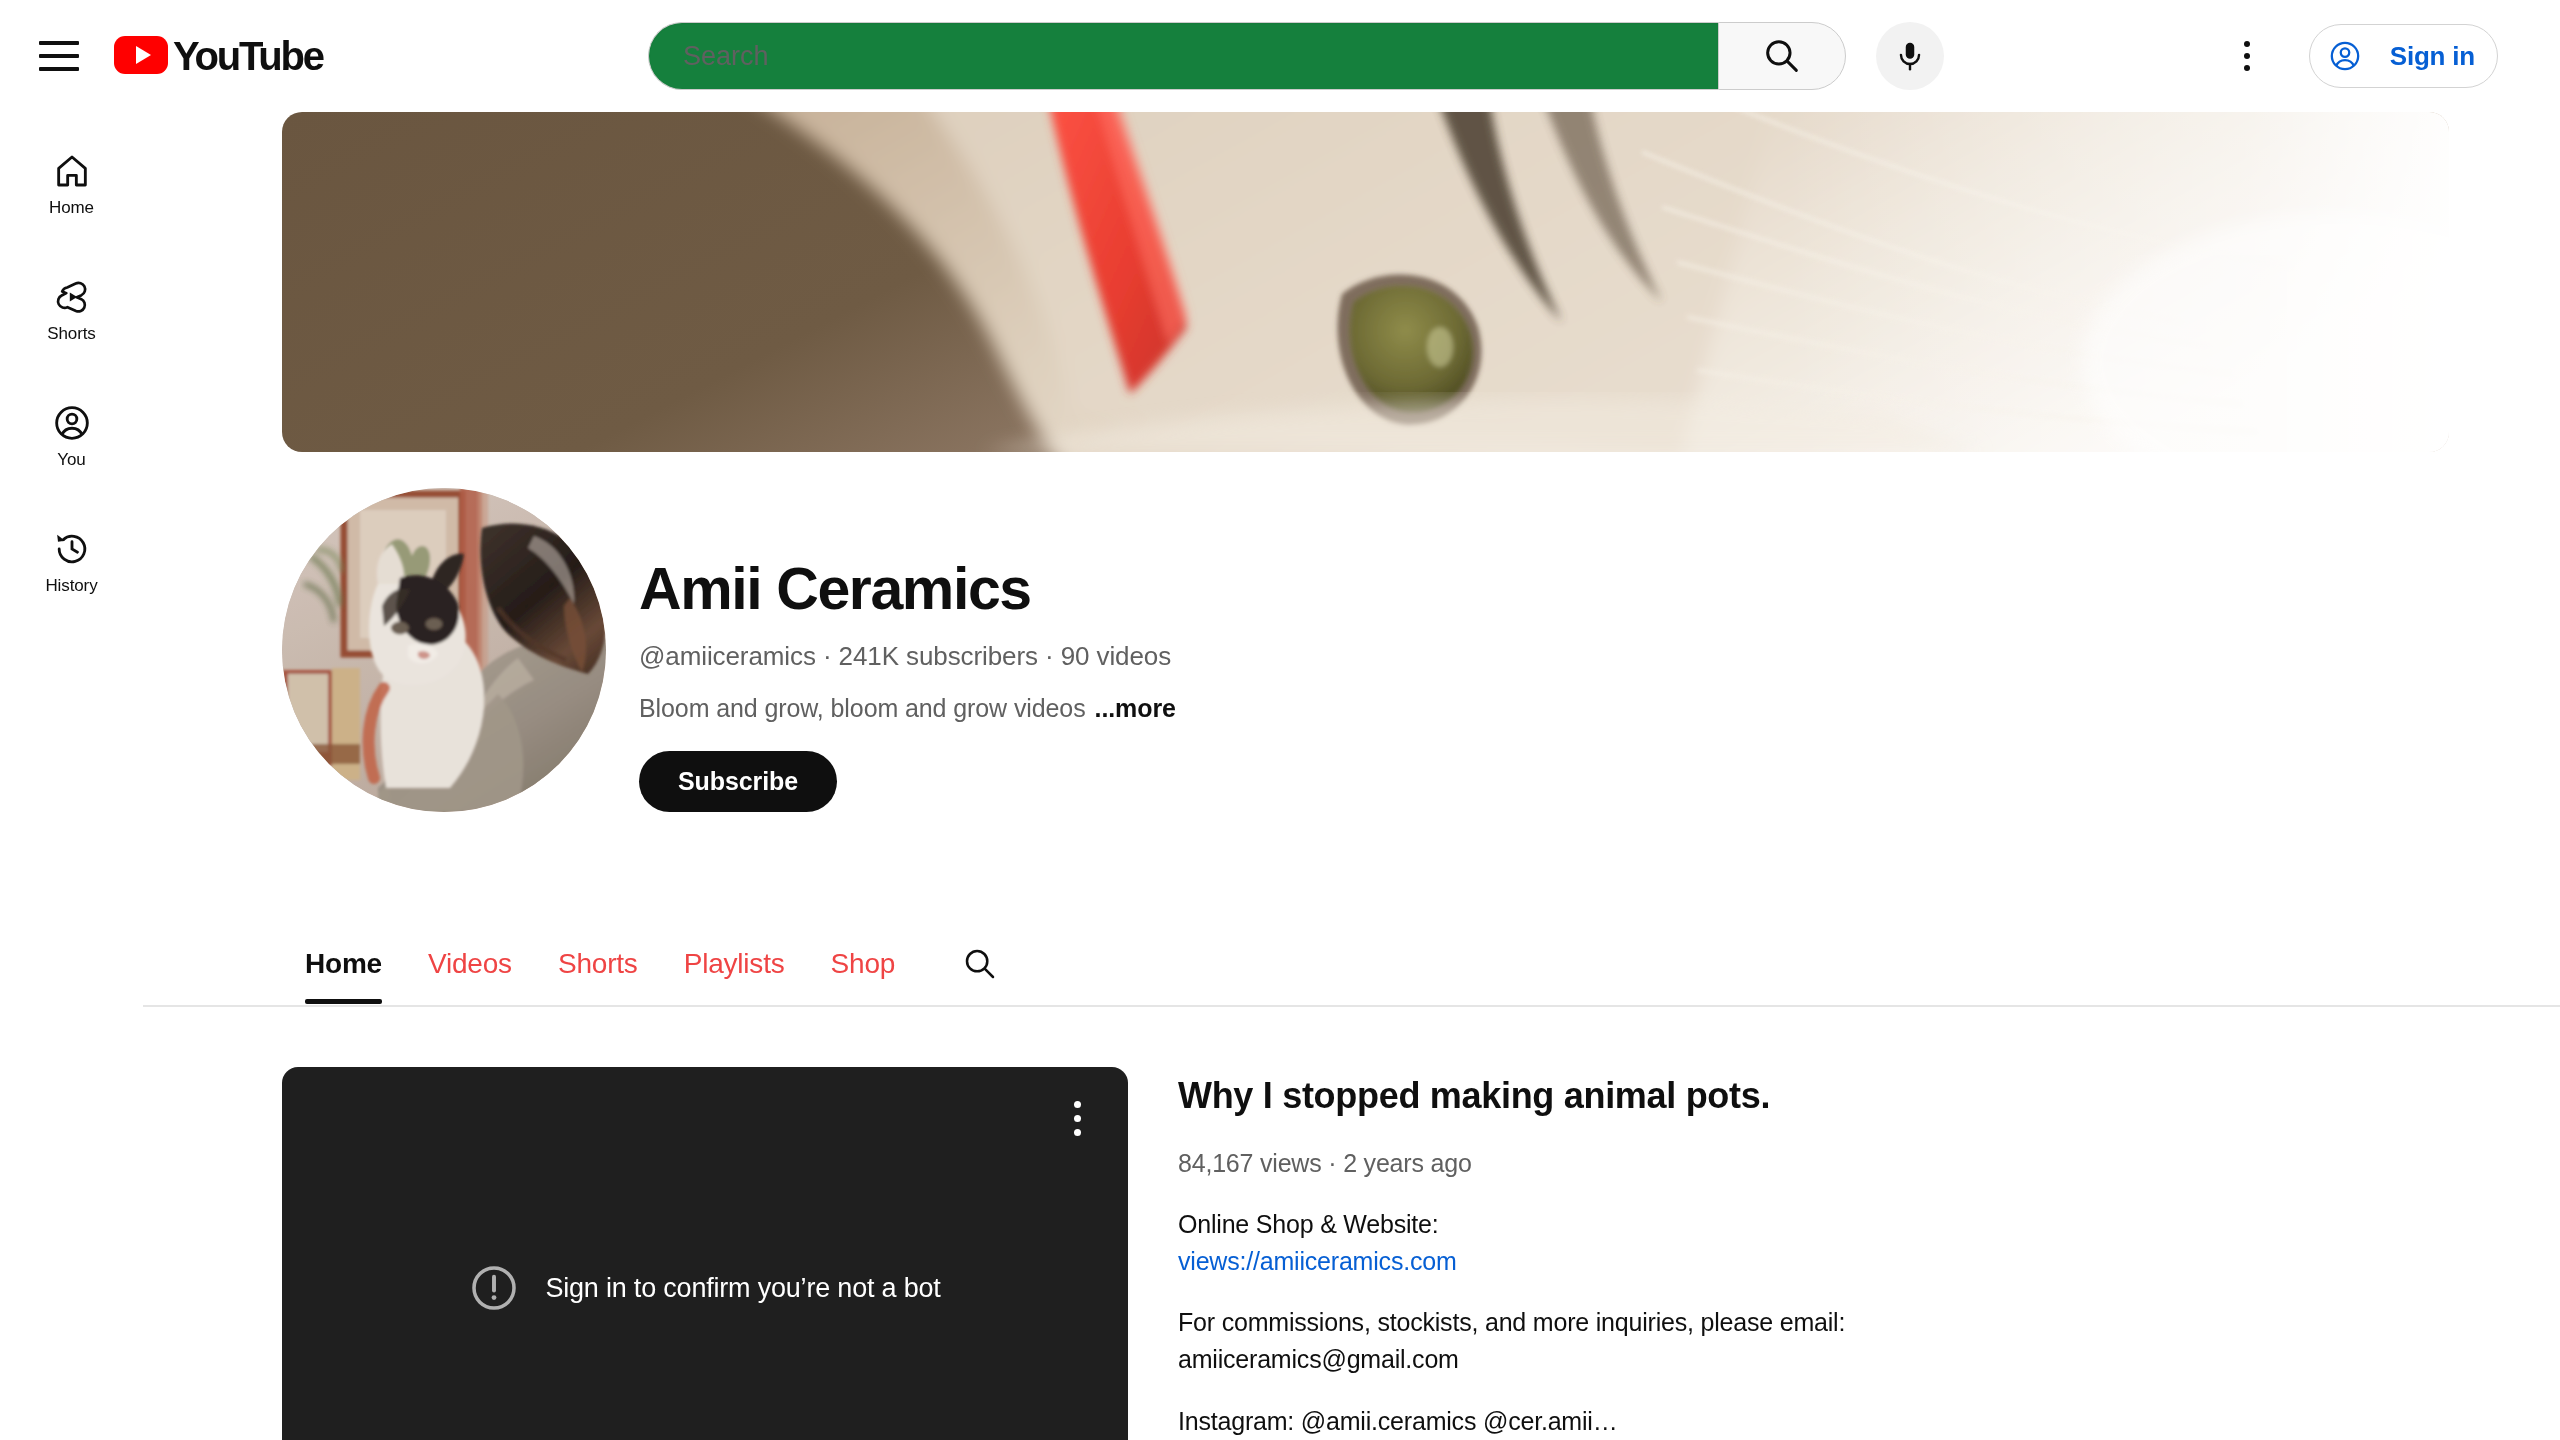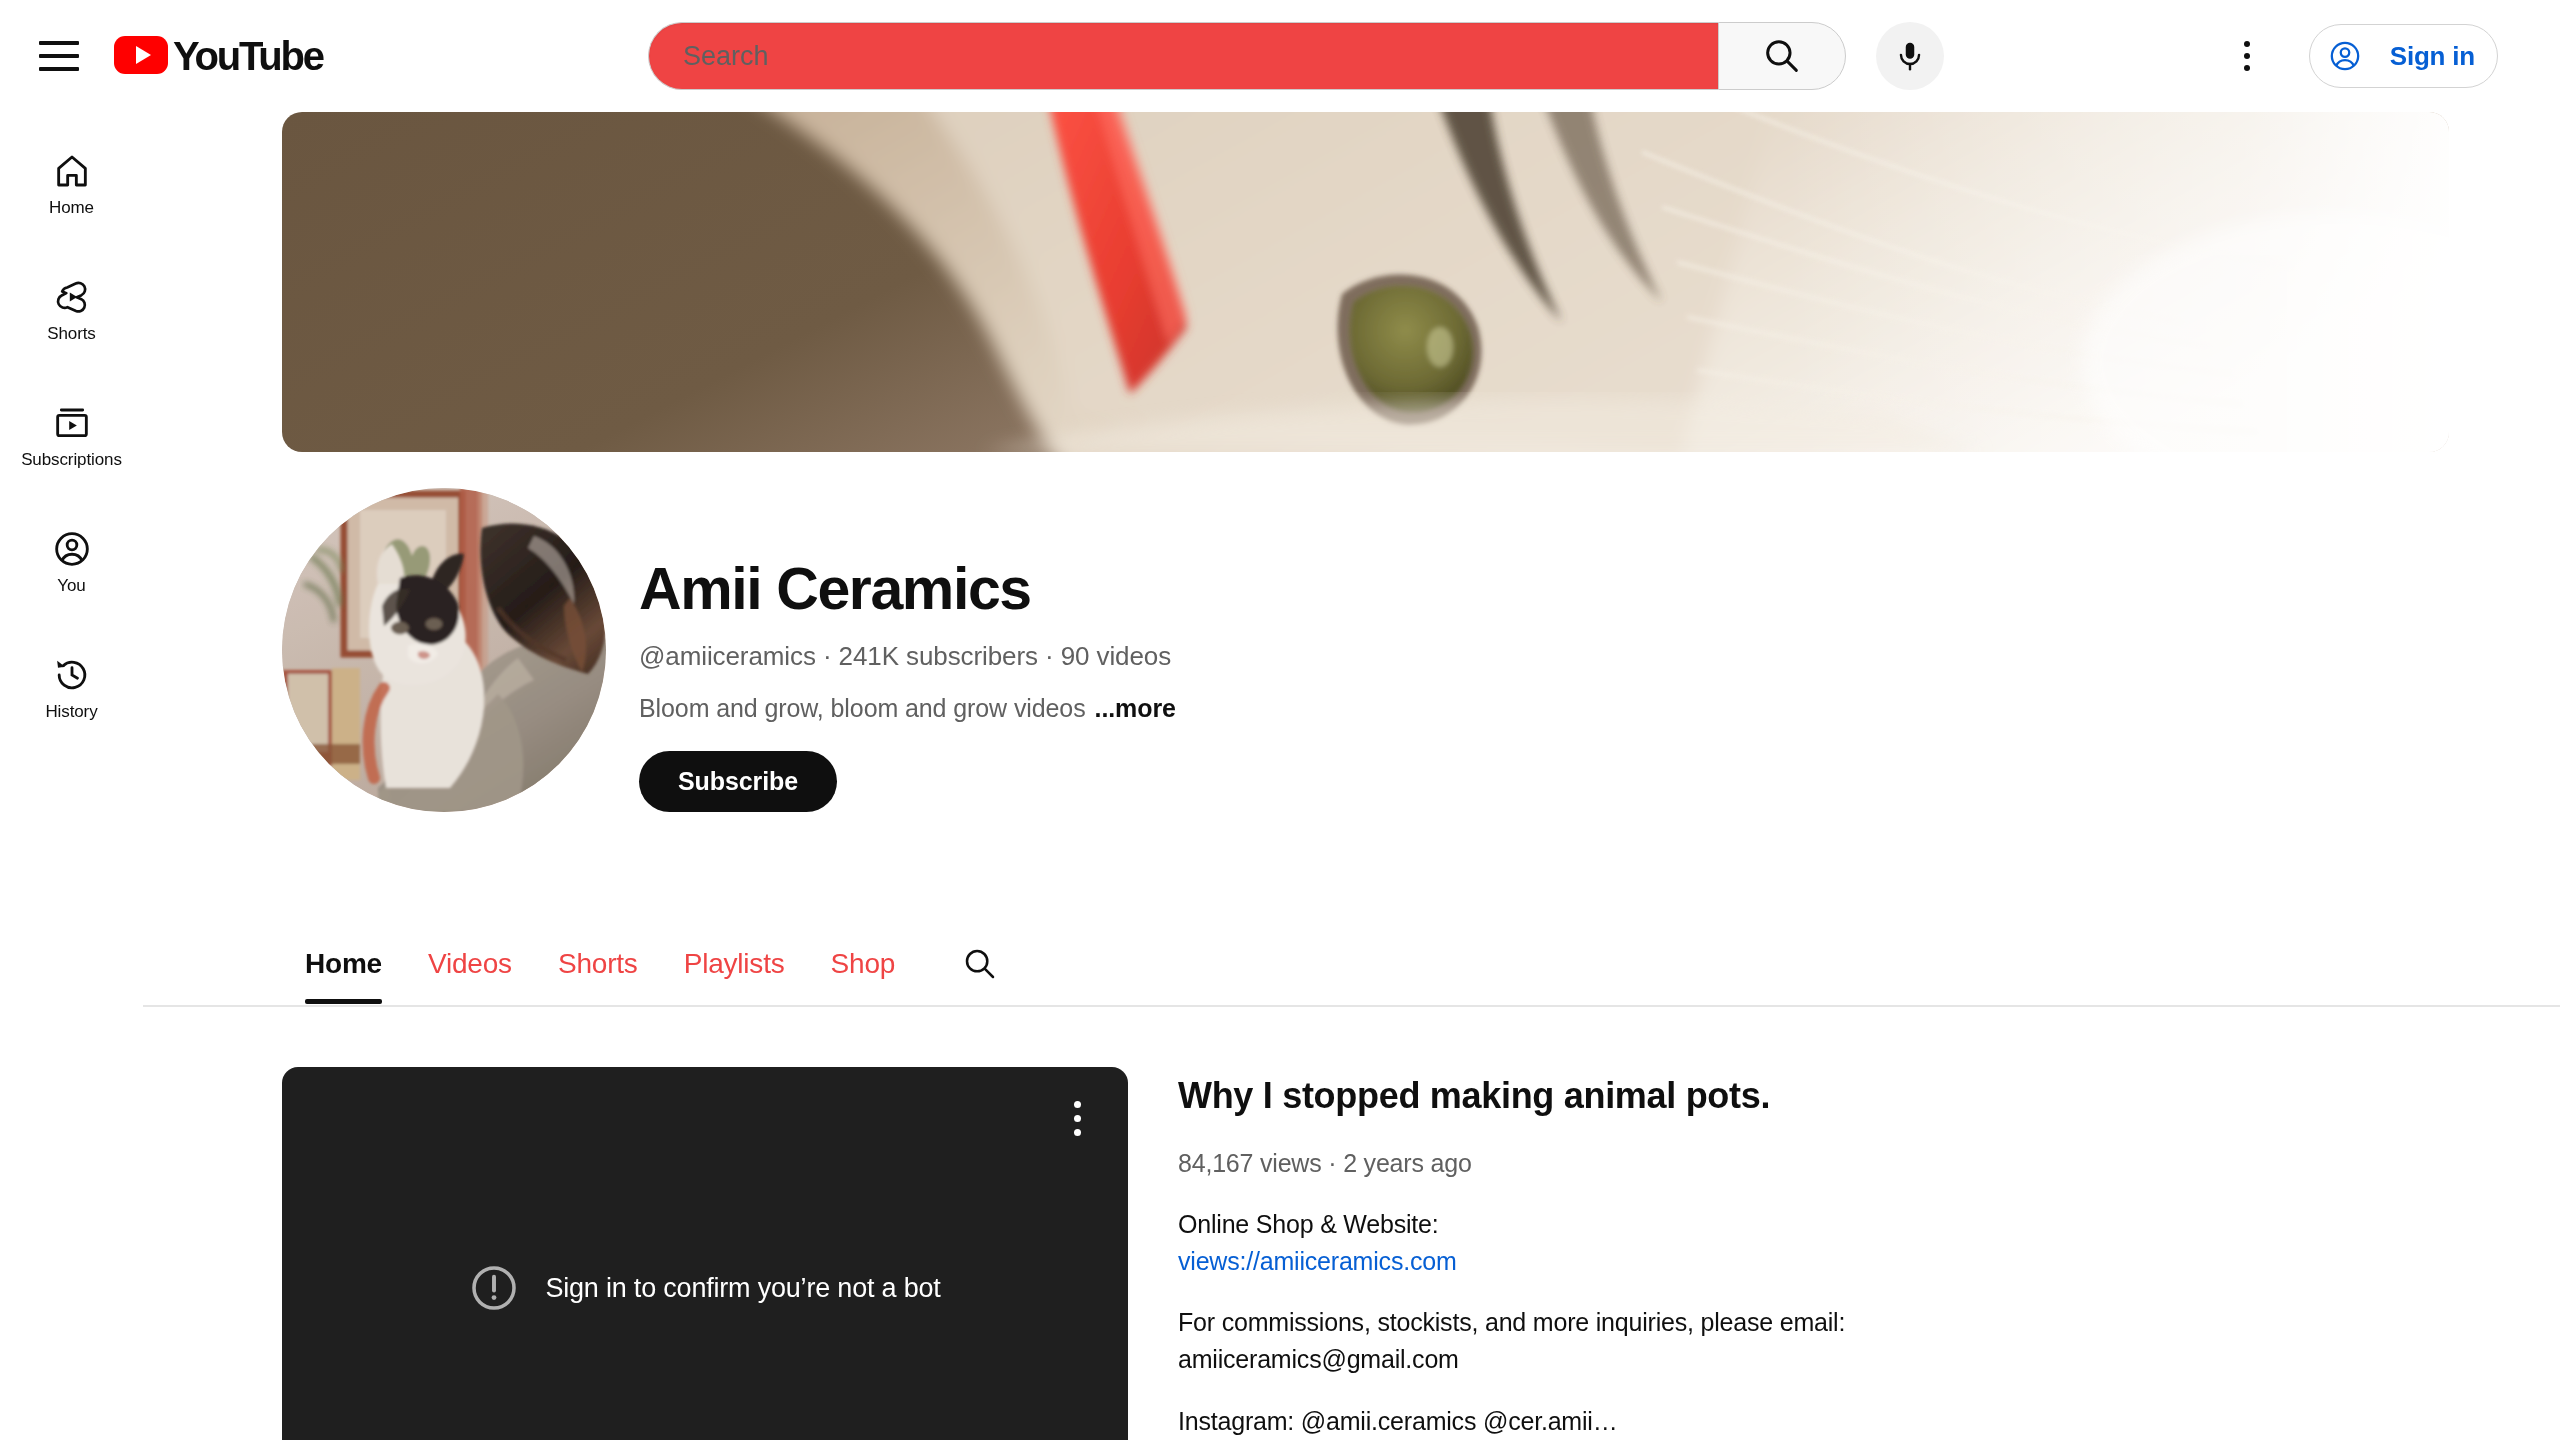"Search" .search-box { background: #ef4444 -> #15803d }
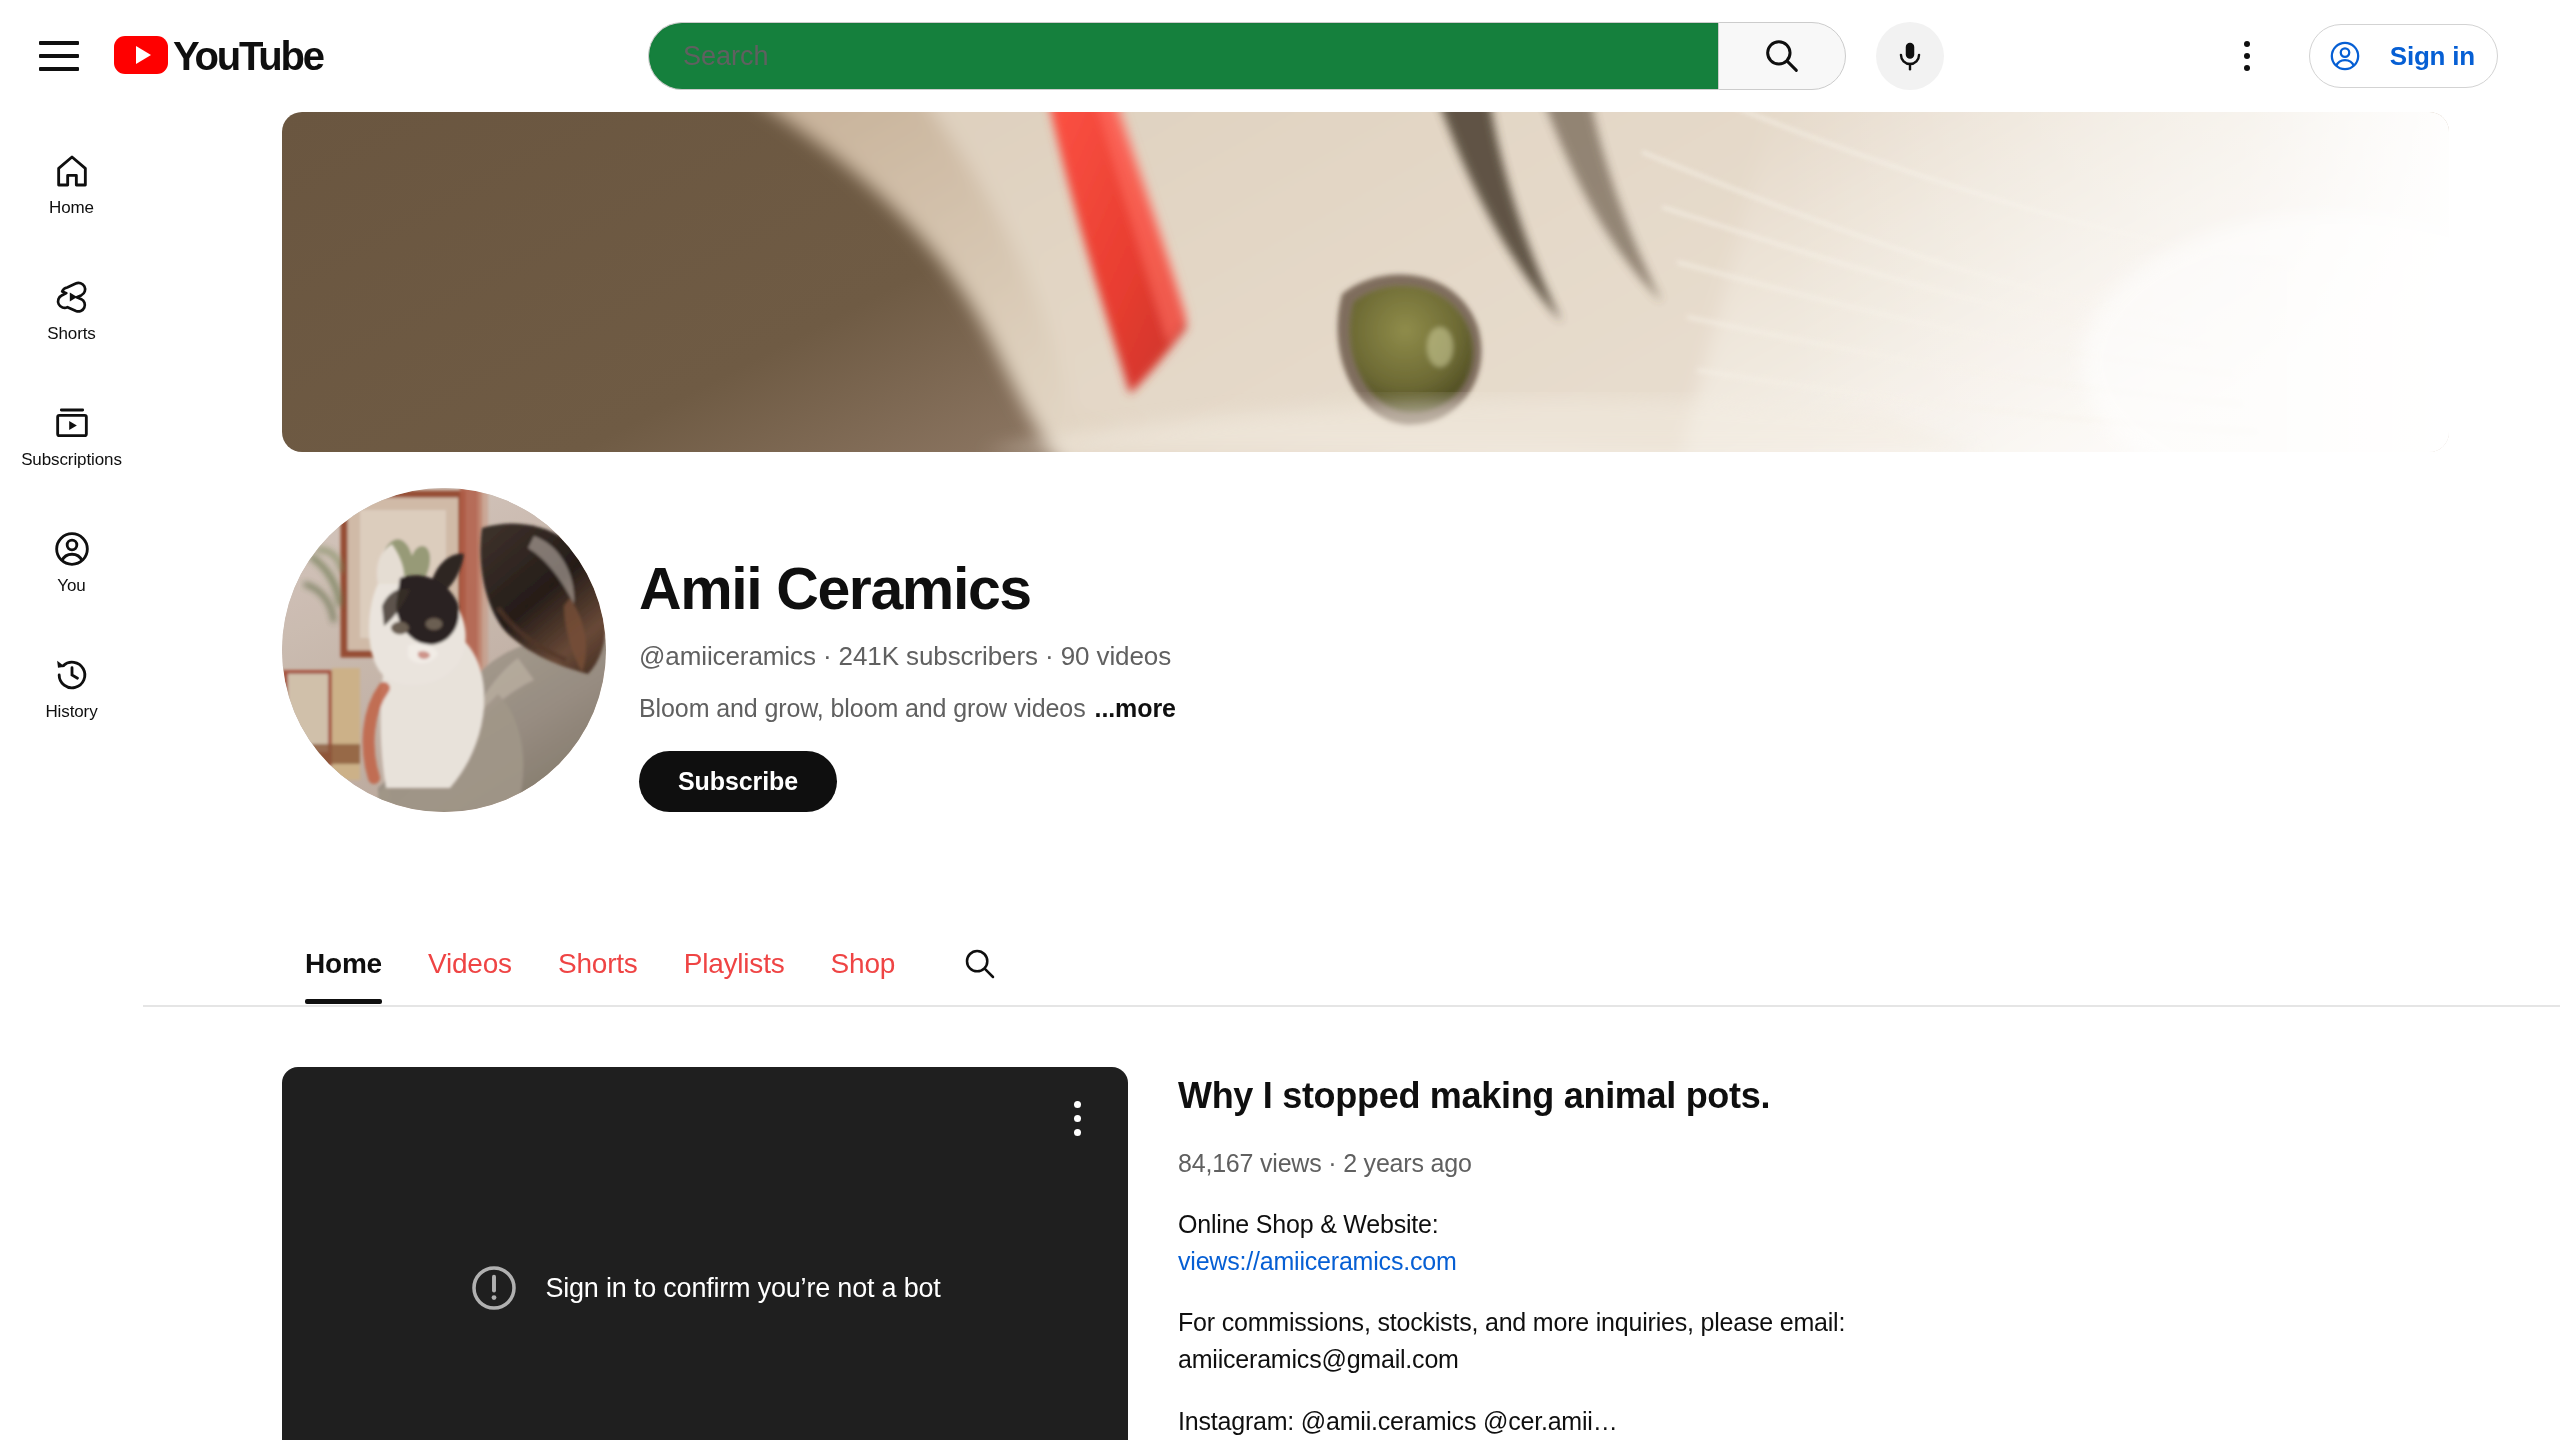"Subscriptions" div.mini-item { html: <div> <svg> <line></line> <rect></rect> <path></path> </svg> <span>Subscriptions</span> </div> -> none }
